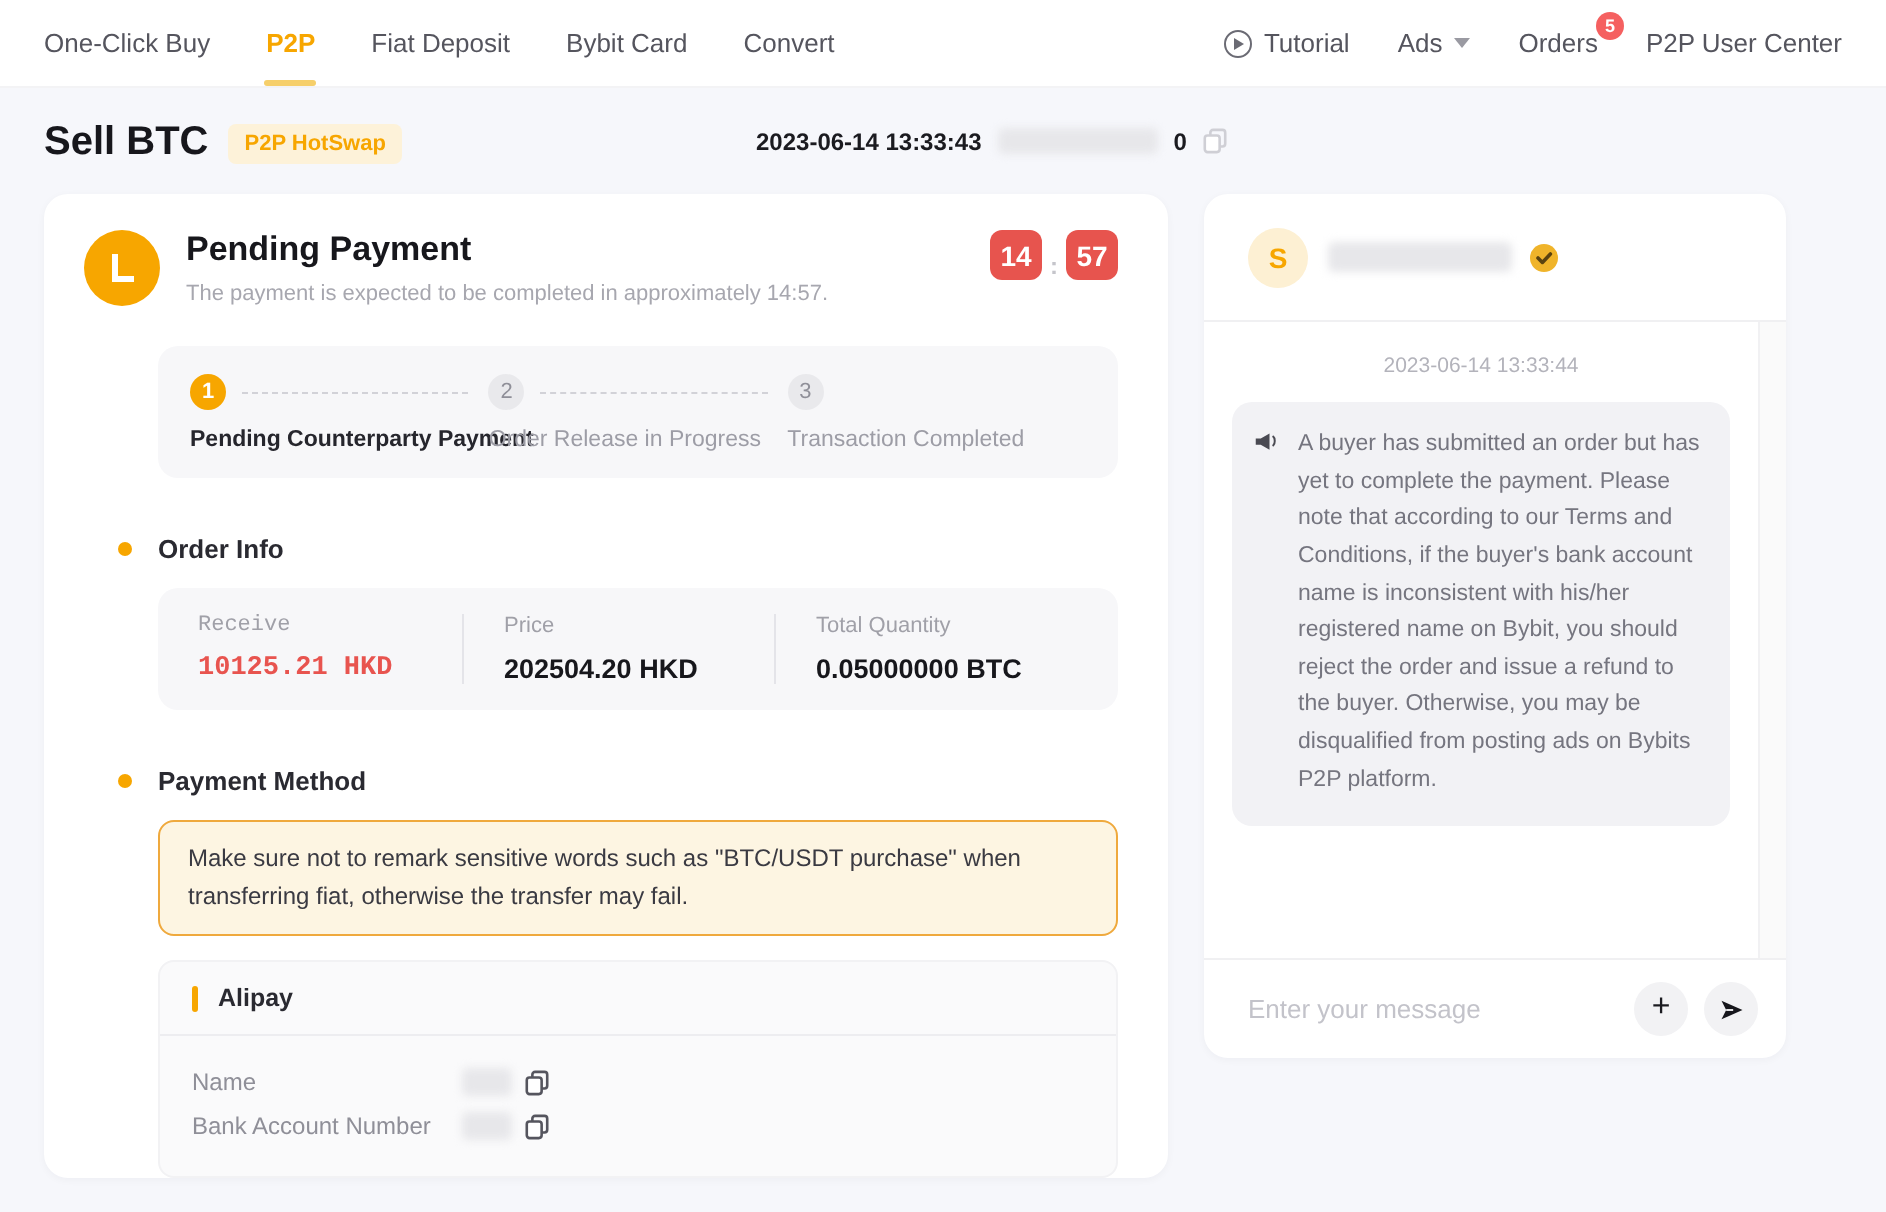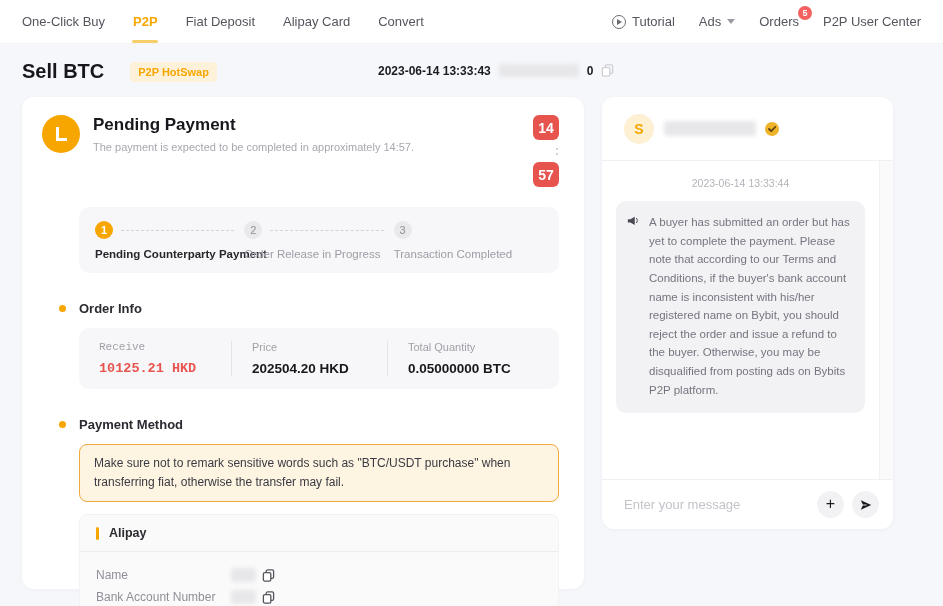"Alipay Card" span { text: Alipay -> Bybit }
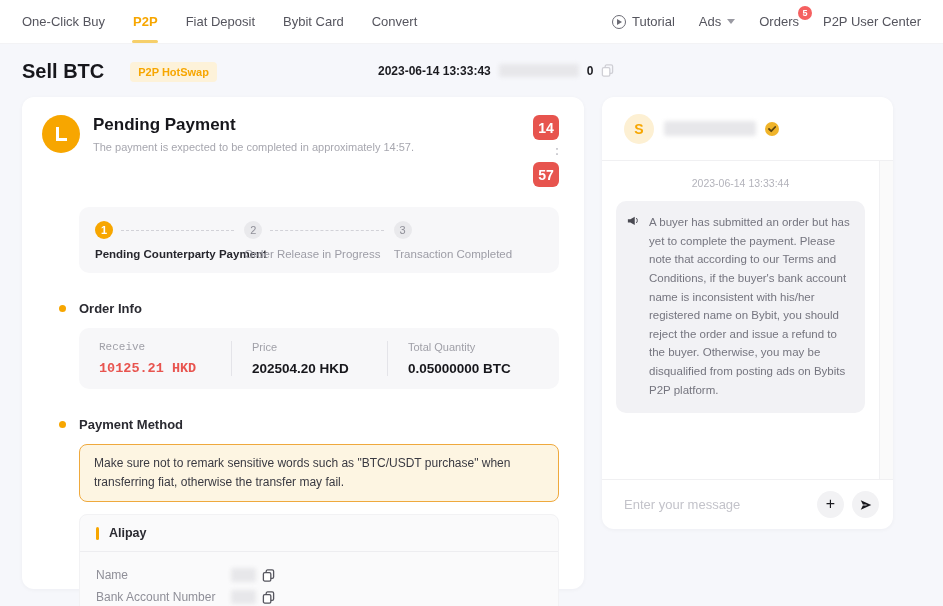"P2P HotSwap" .hotswap-badge { margin-left: 26px -> 10px }
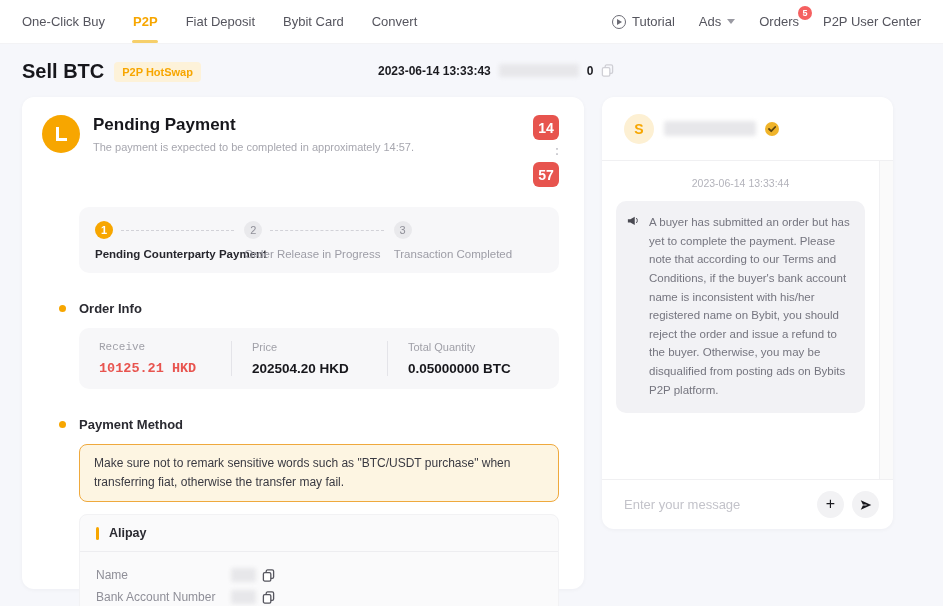"14" .timer { flex-direction: column -> none }
